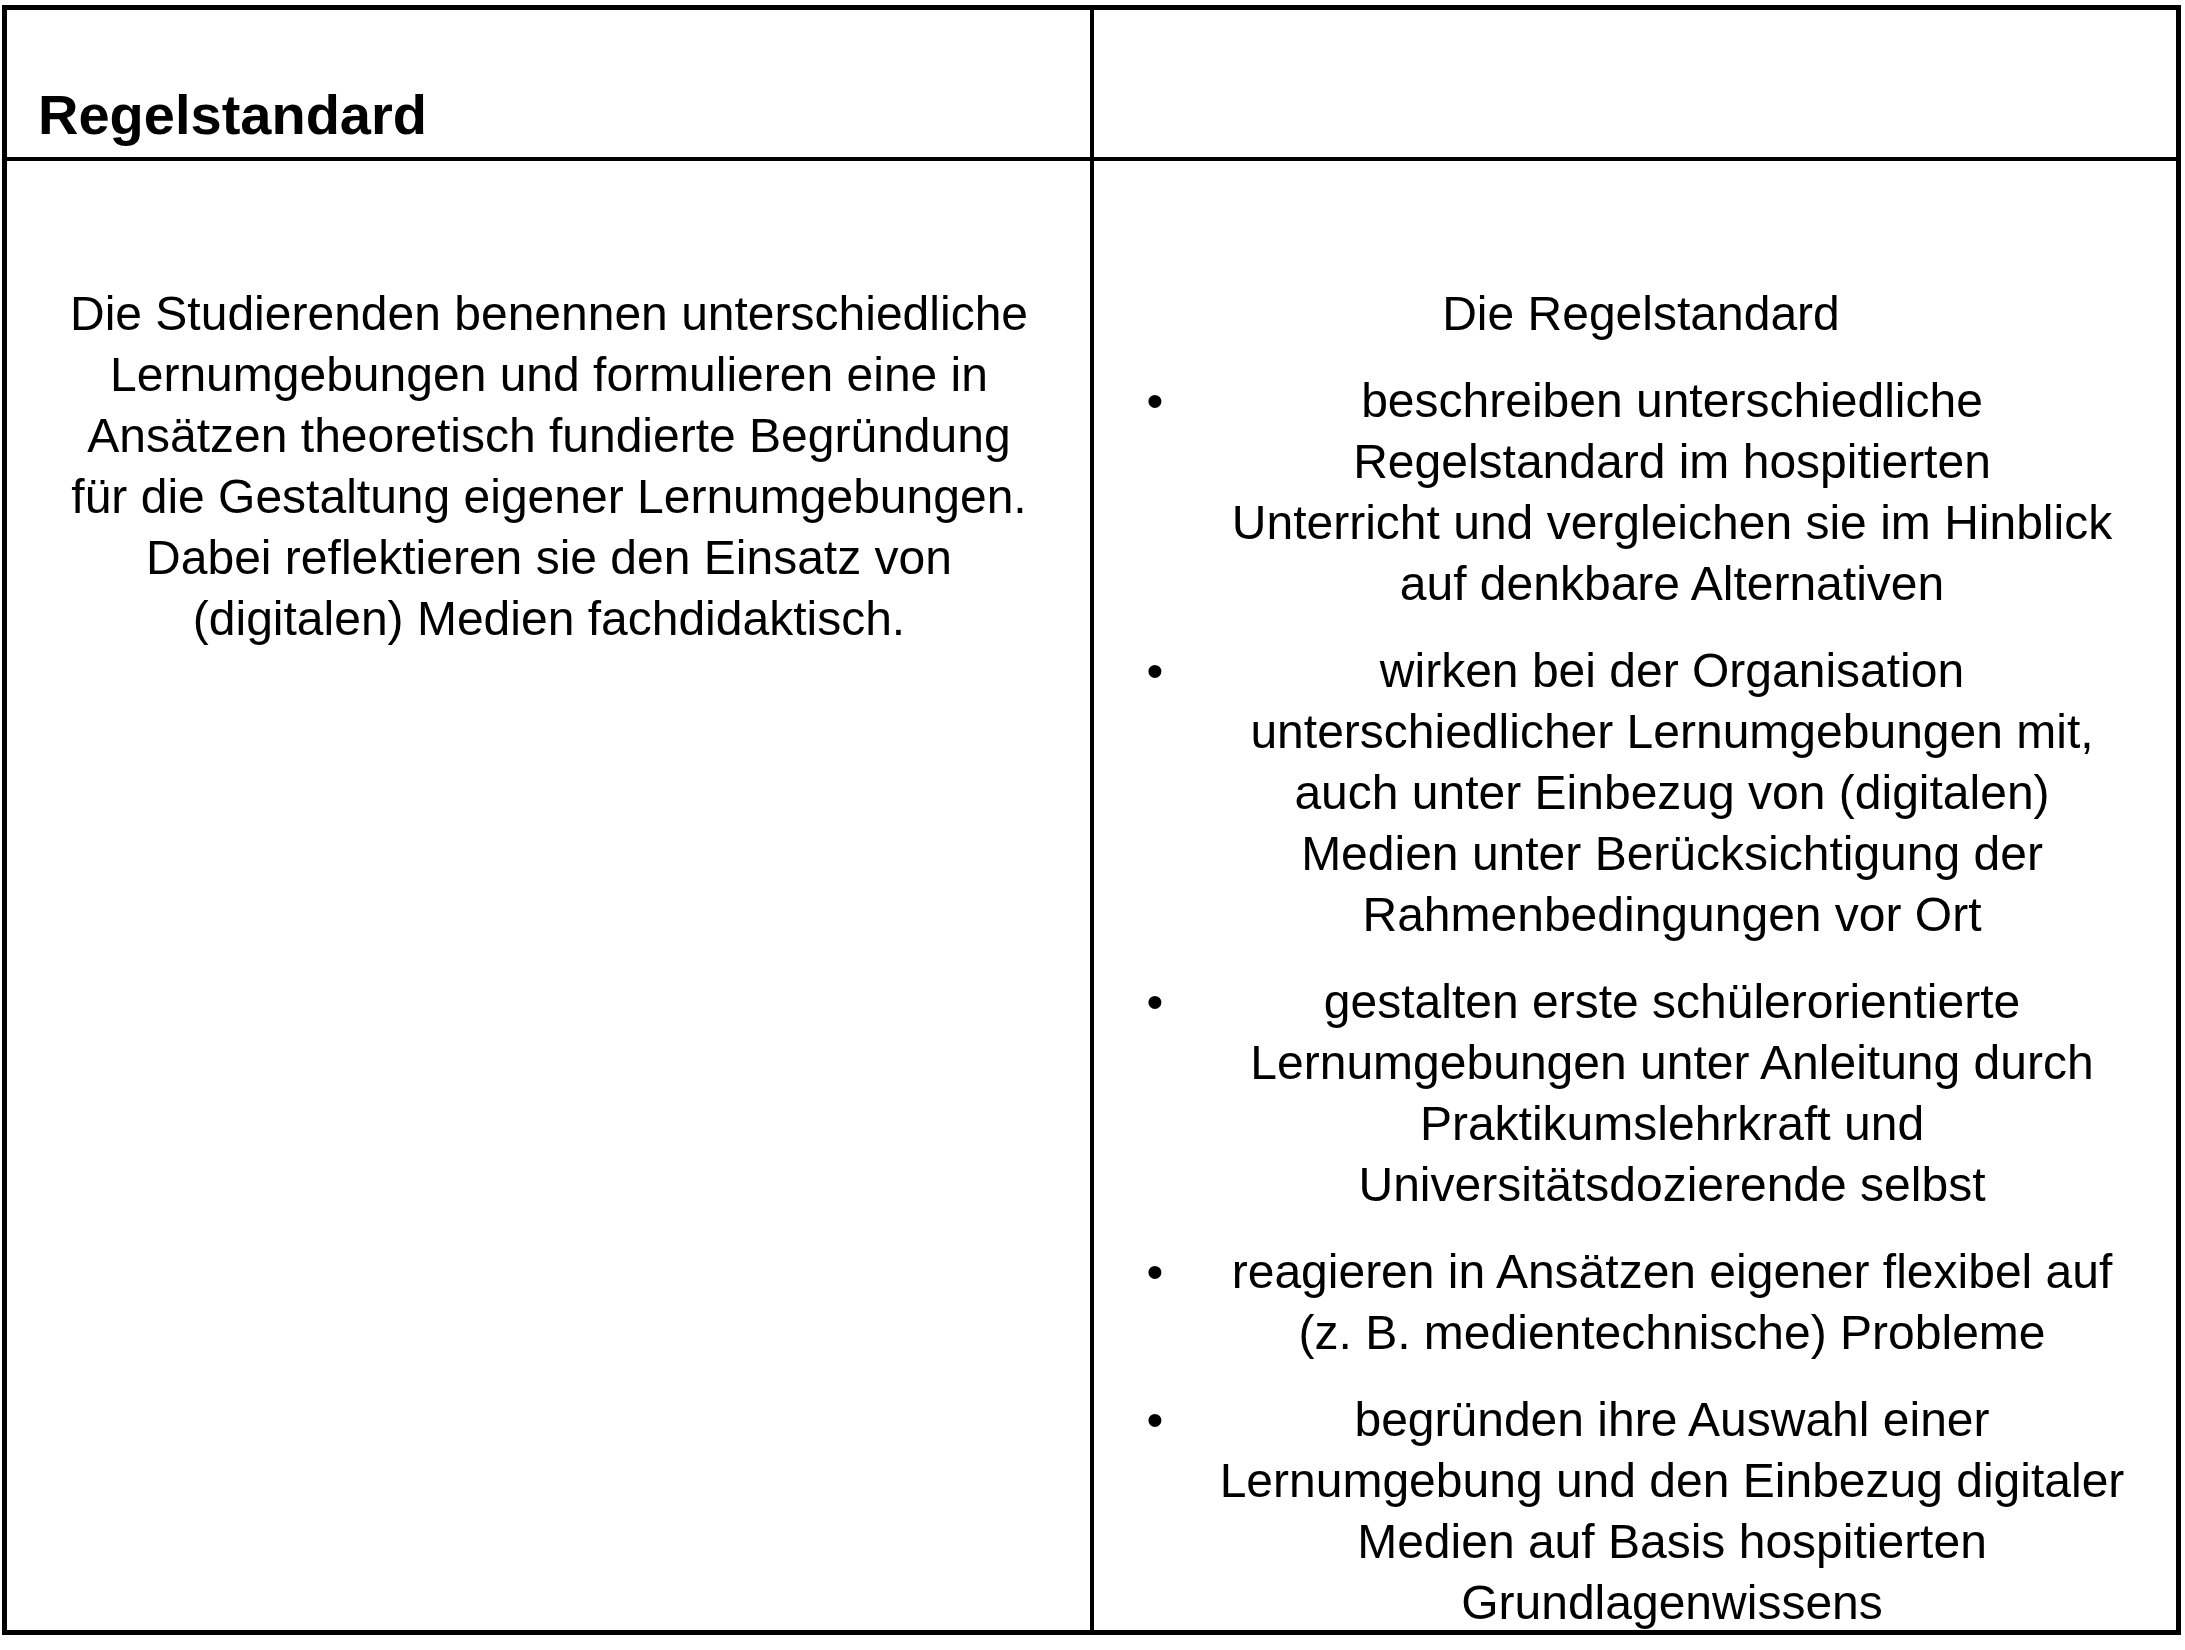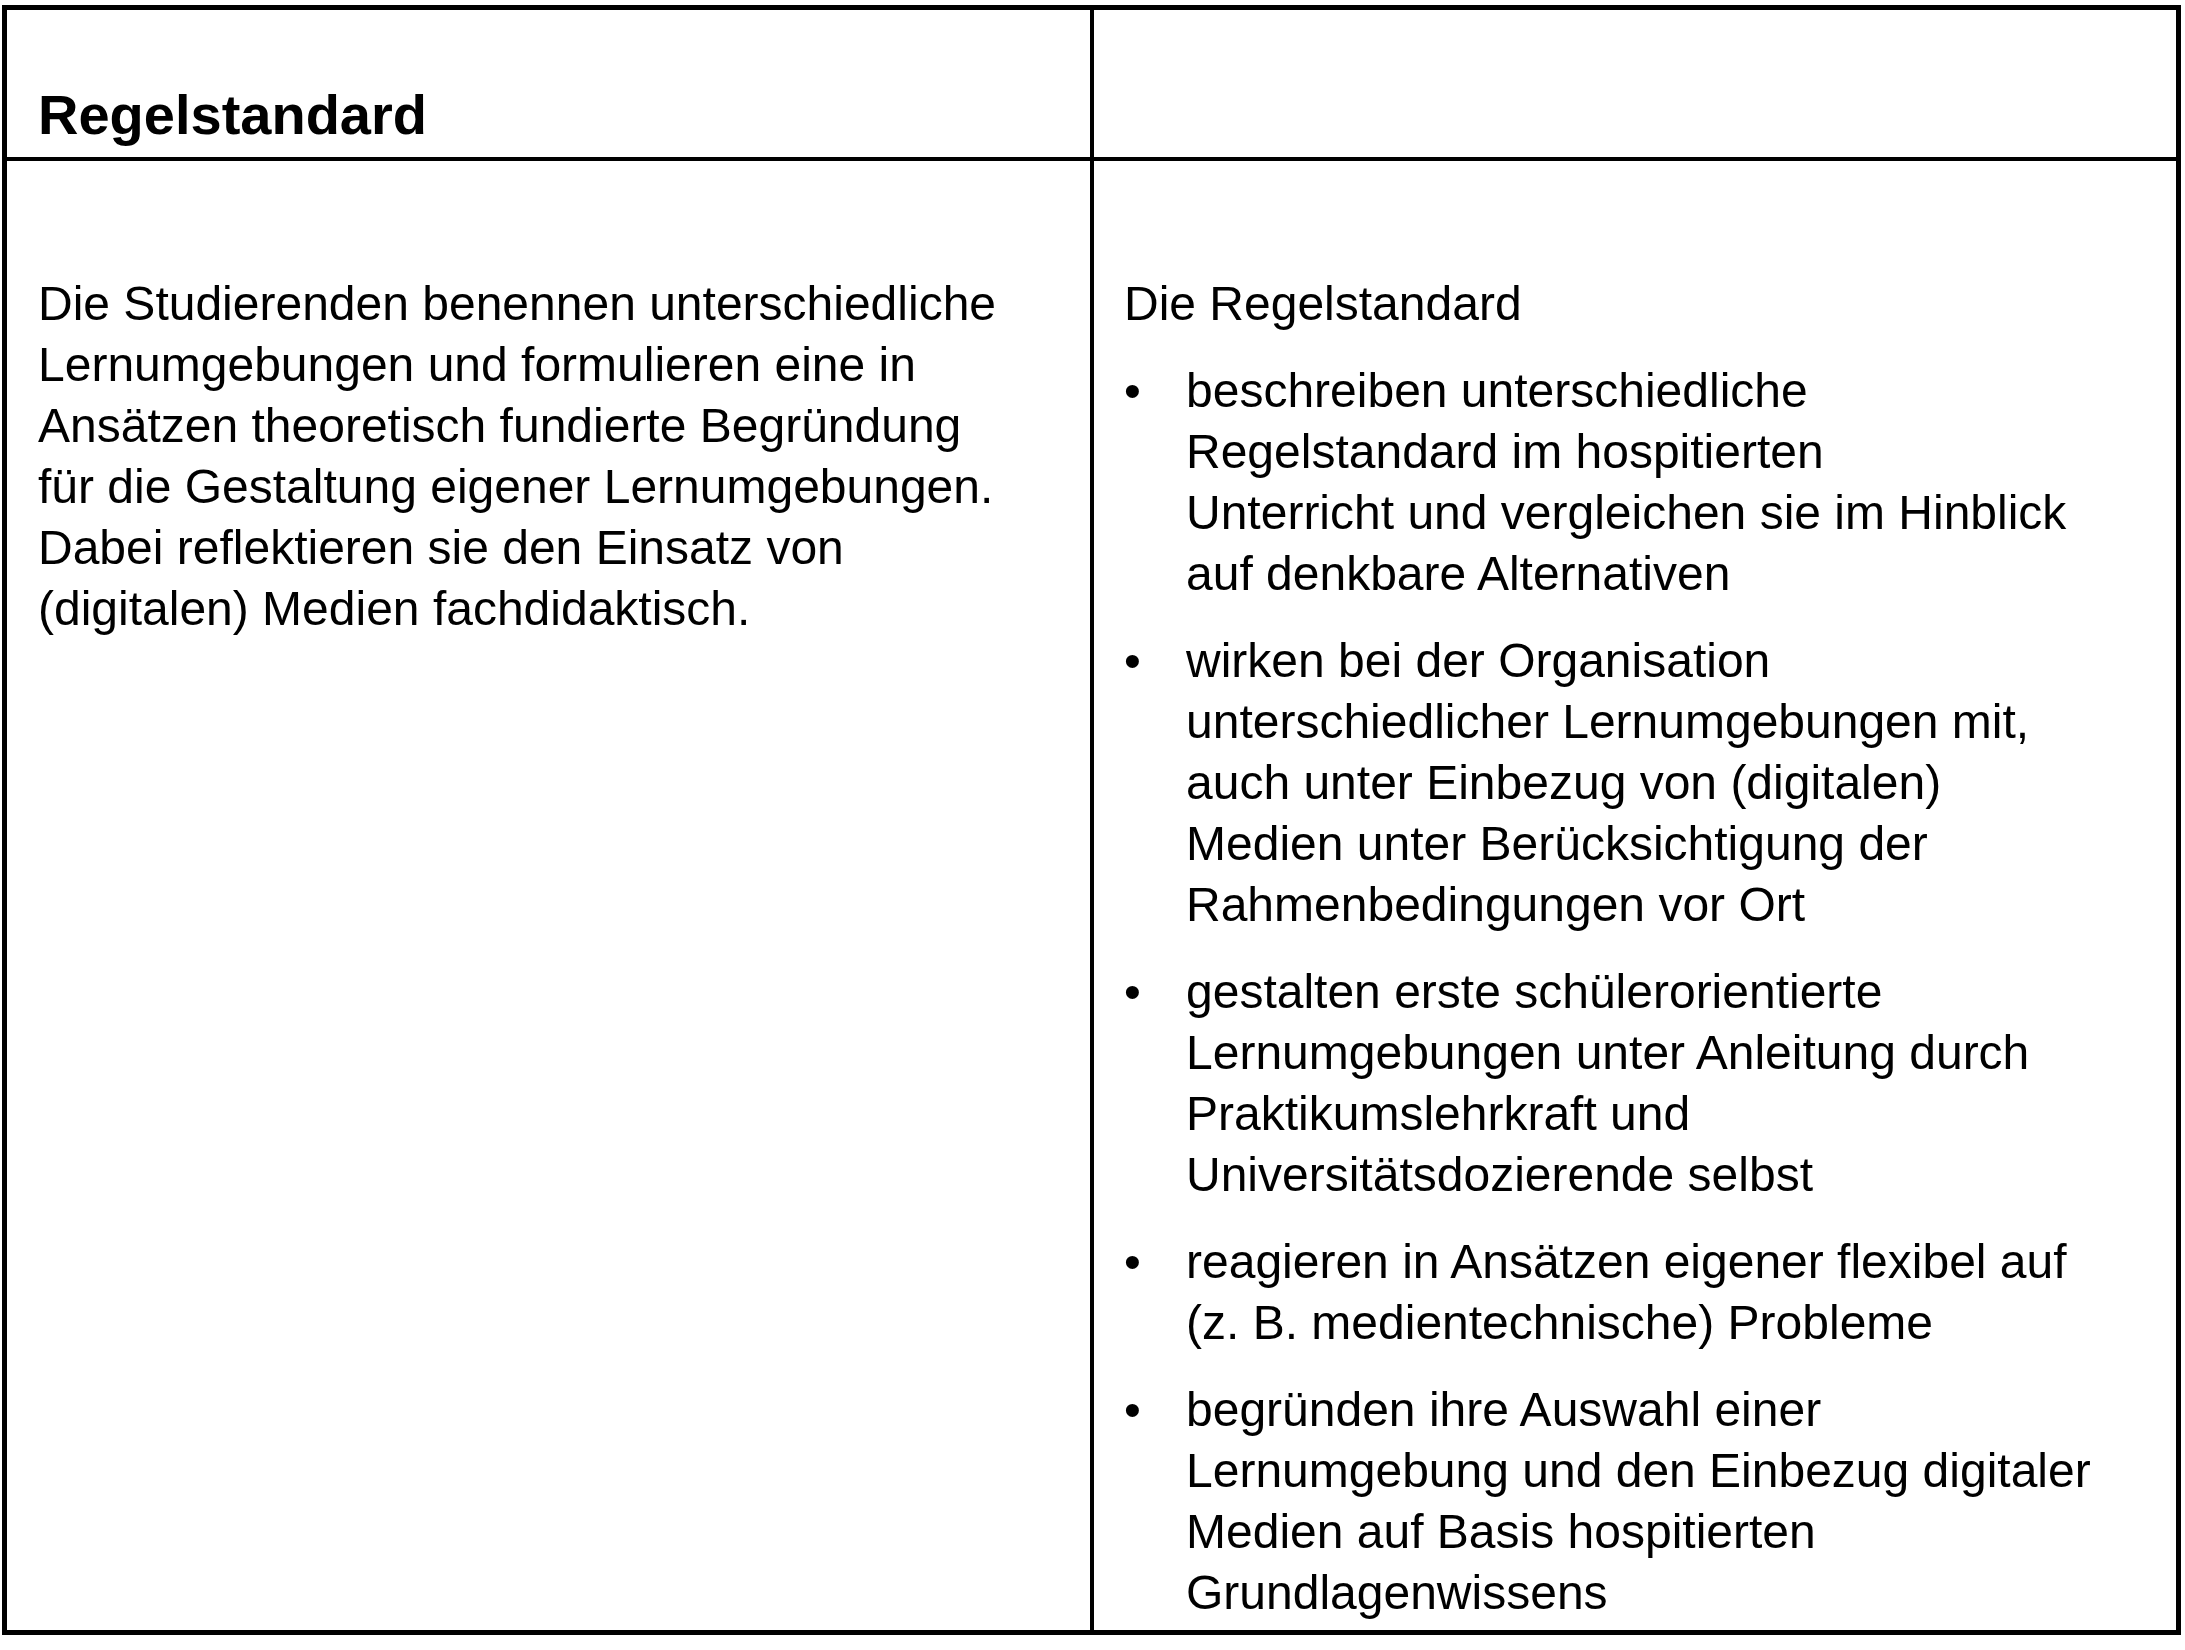"Regelstandard" .doc-table { text-align: none -> center }
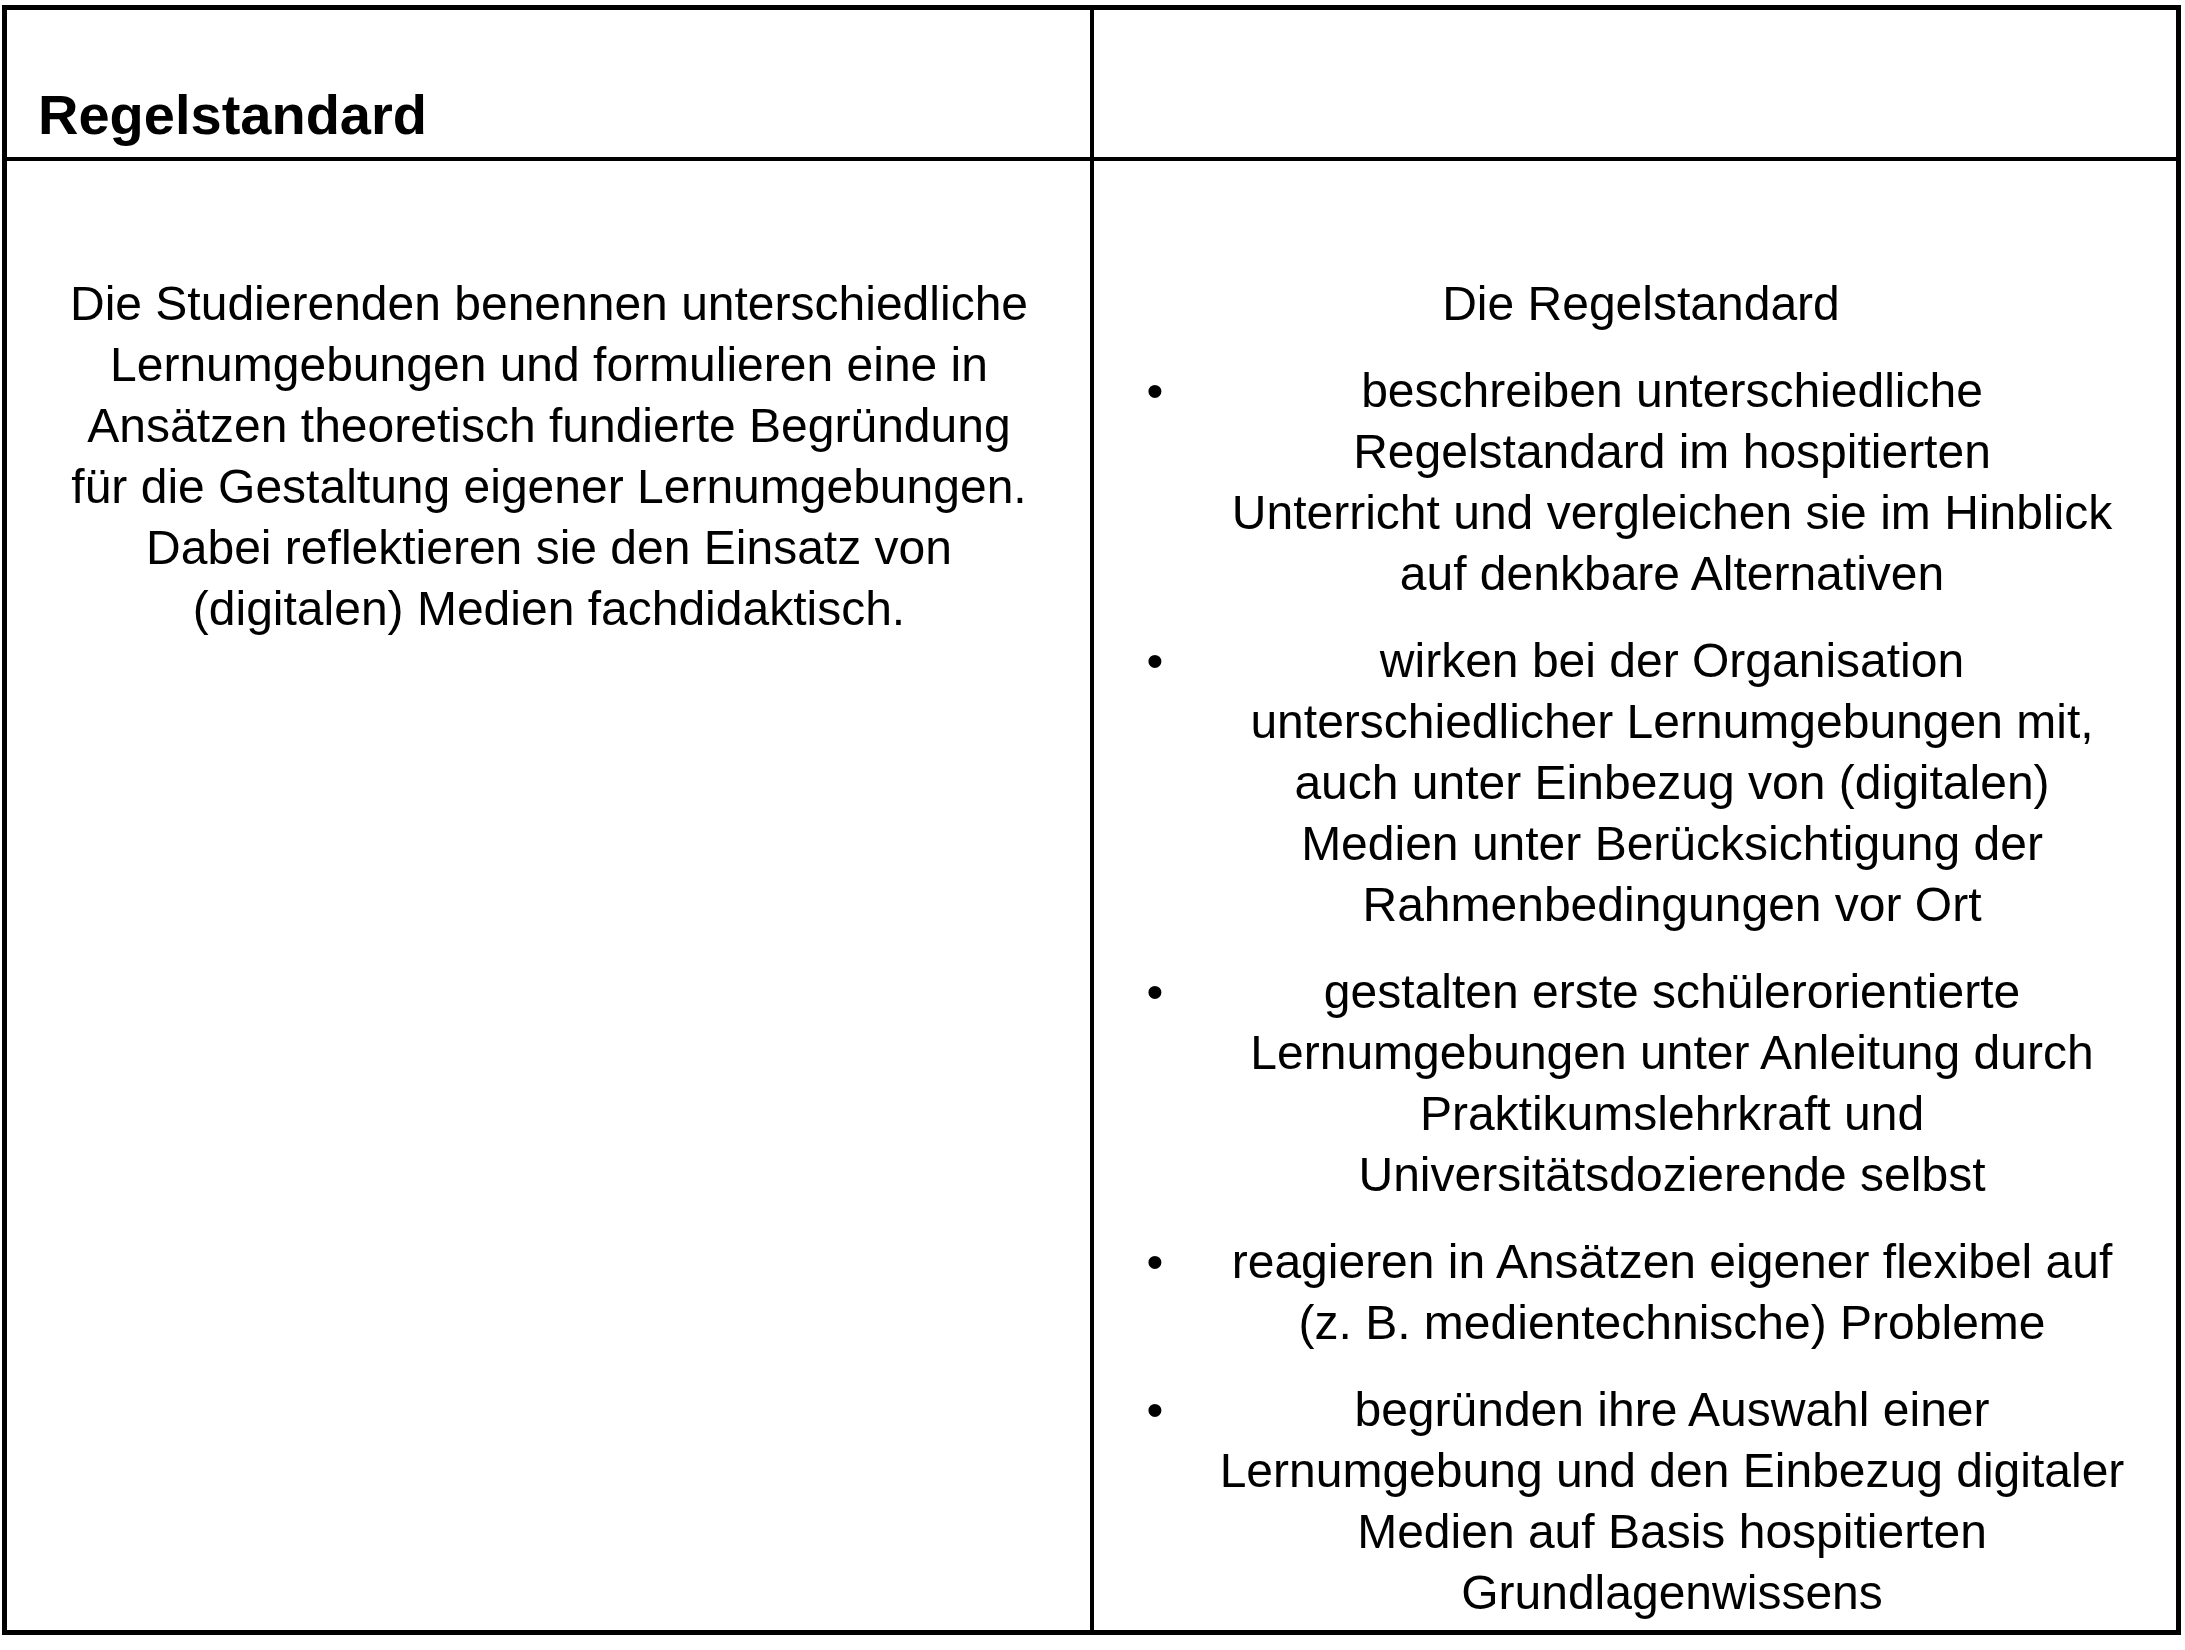"Die Studierenden benennen" .pre { margin: 0 -> 10px }
